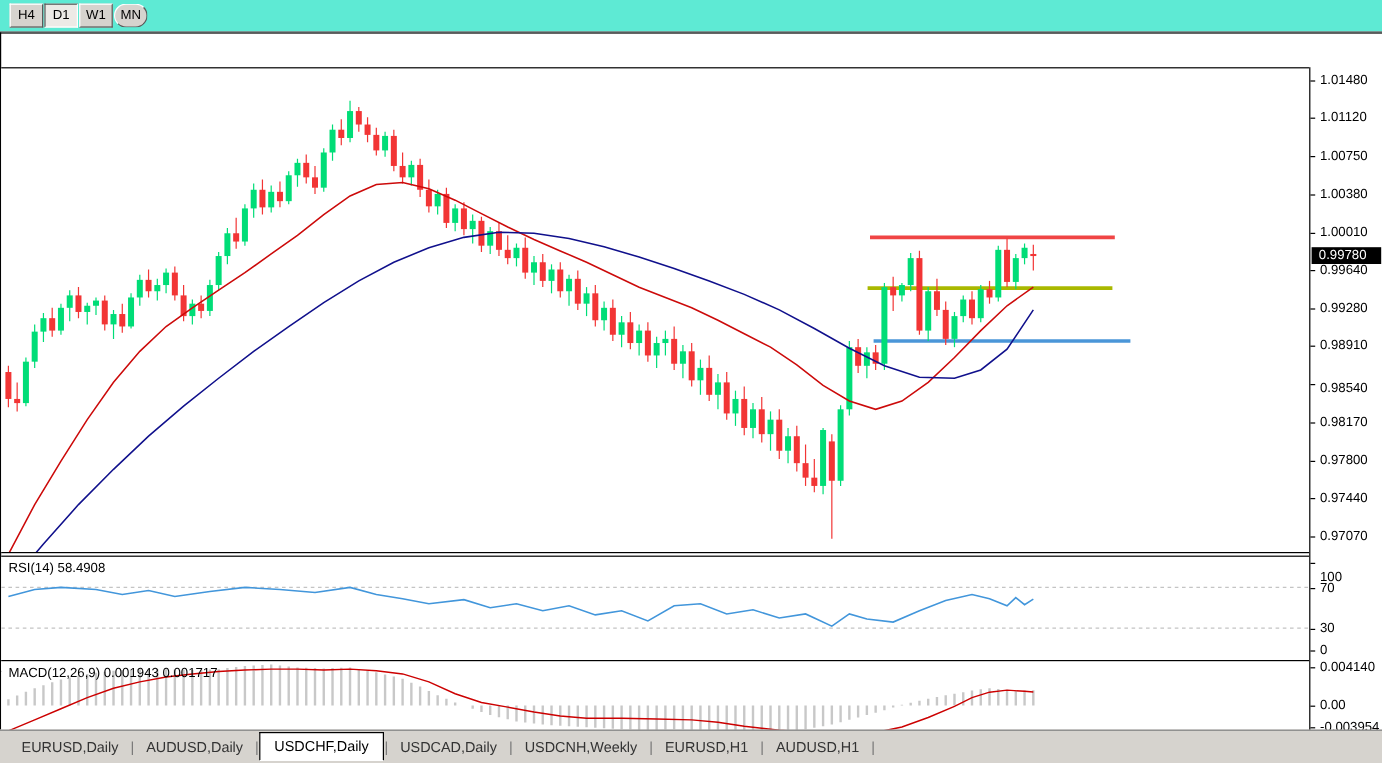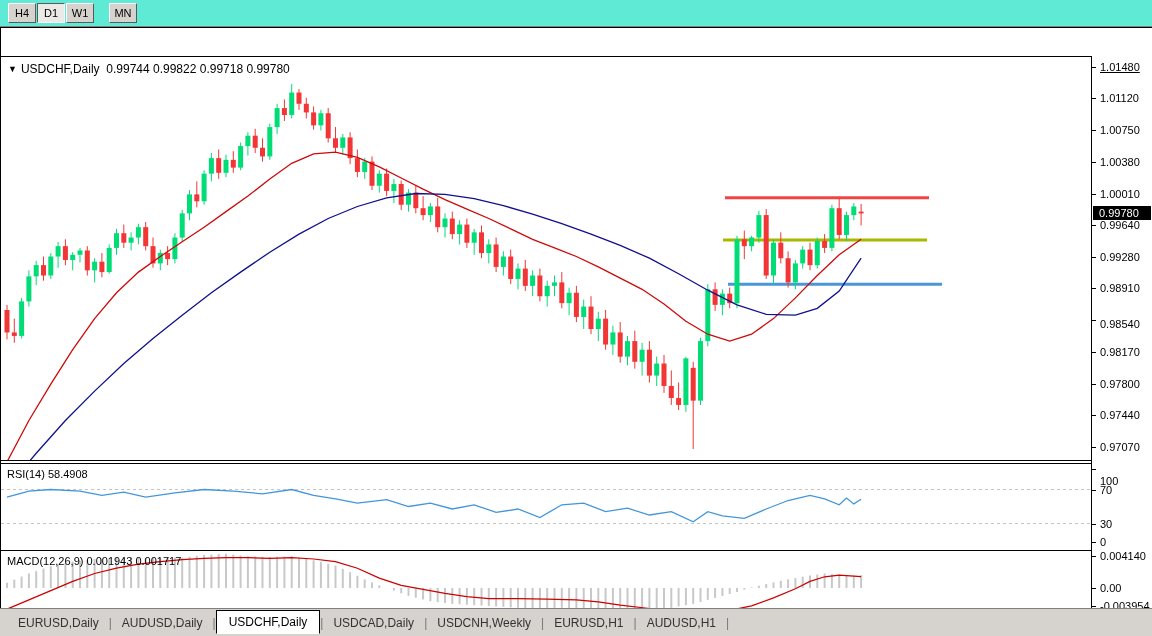"MN" div.tf-btn { border-radius: none -> 10px; left: 109px -> 95px }
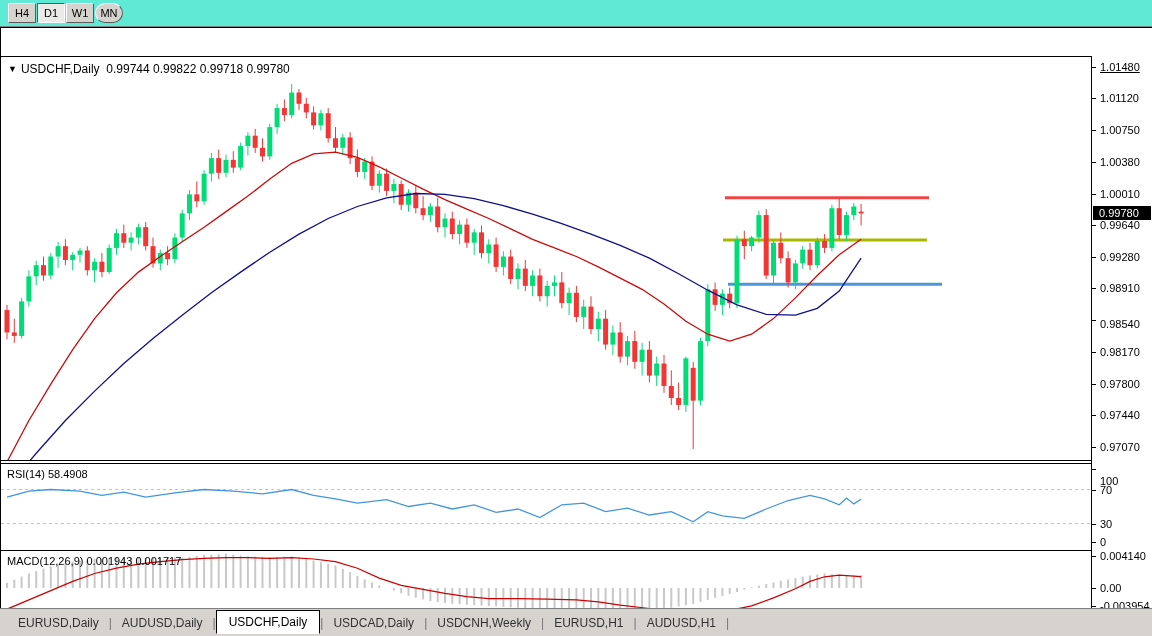"▼ USDCHF,Daily 0.99744 0.99822 0.99718" div.chart-title { html: <div> <span>▼</span><span>USDCHF,Daily</span>&nbsp;&nbsp;<span>0.99744 0.99822 0.99718 0.99780</span> </div> -> none }
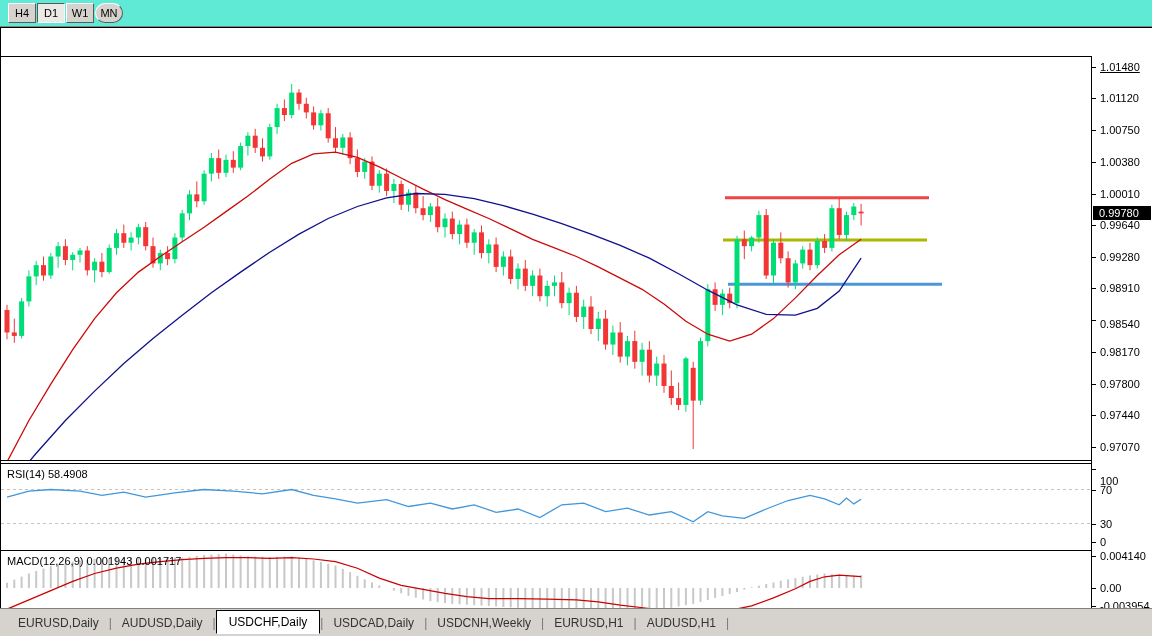"1.01480" div.axis-label { text-decoration: underline -> none }
